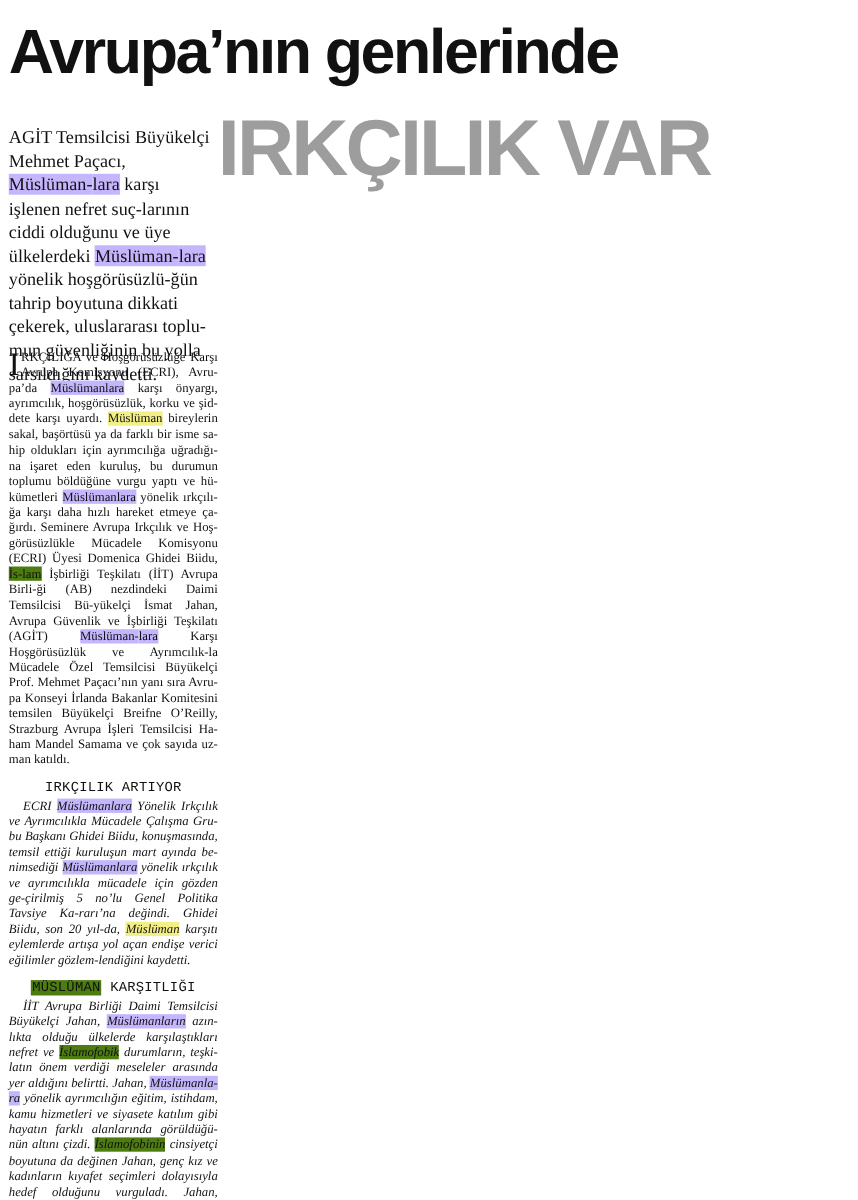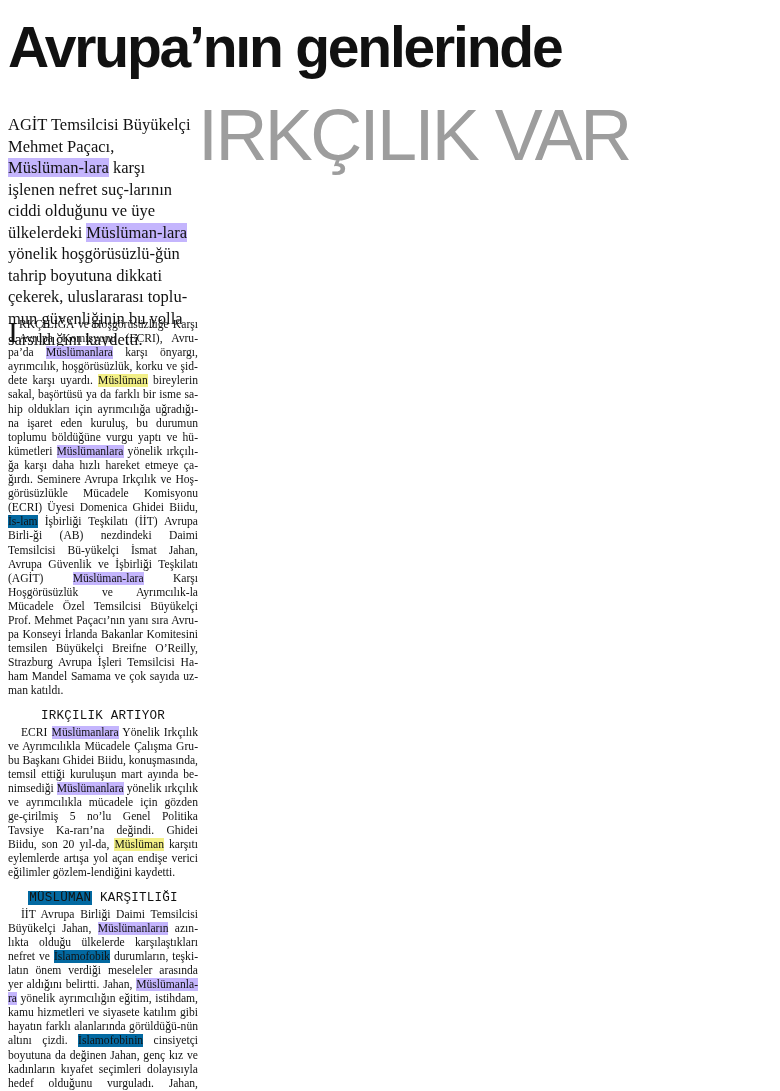"IRKÇILIK VAR" .headline-line2 { font-weight: normal -> bold }
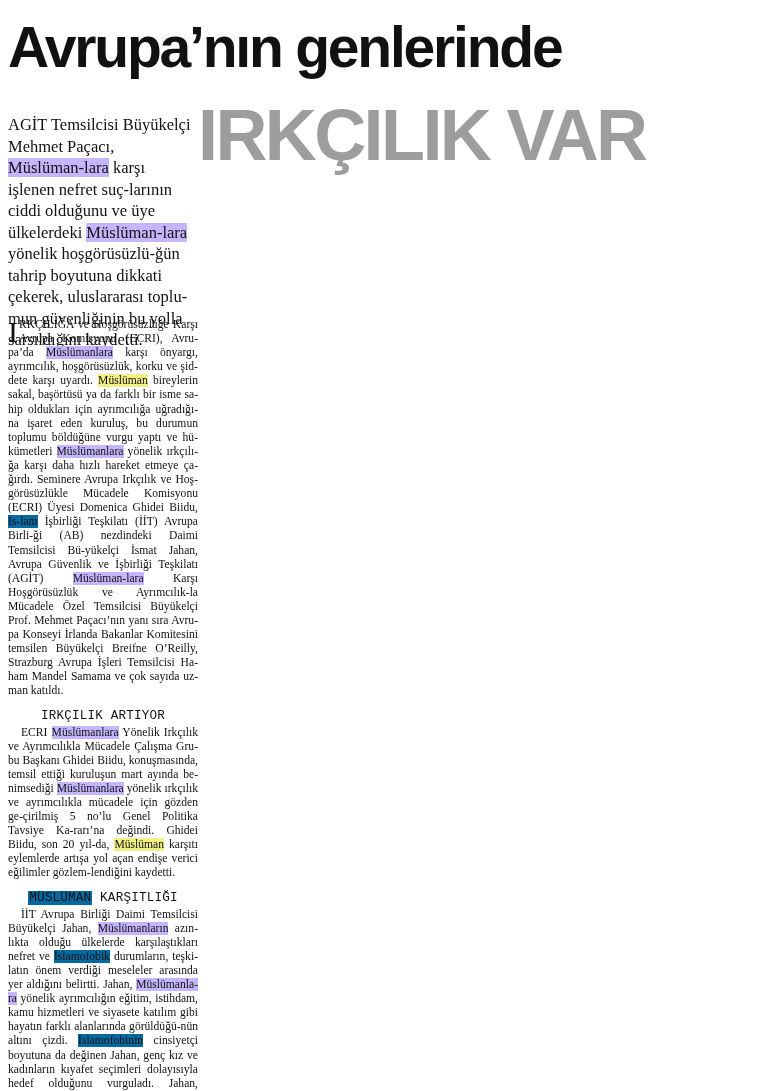"İs-" .hl-green { background: #0369a1 -> #4d7c0f }
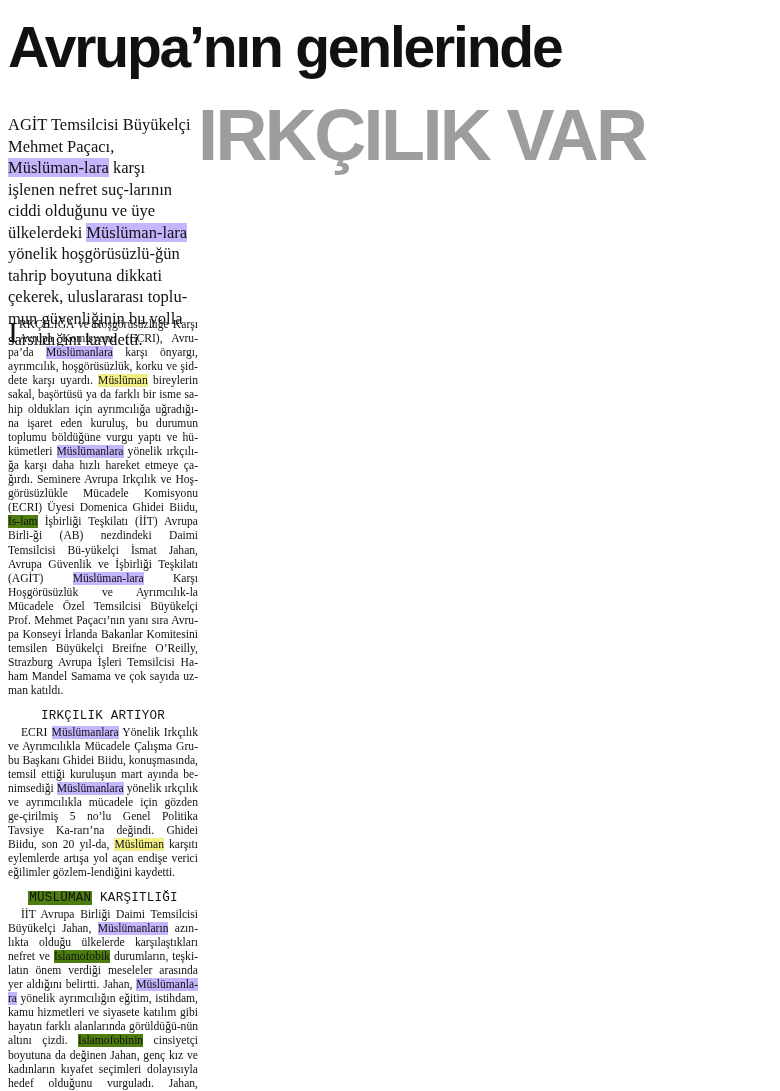"ECRI Müslümanlara Yönelik Irkçılık ve" .para-indent { font-style: none -> italic }
